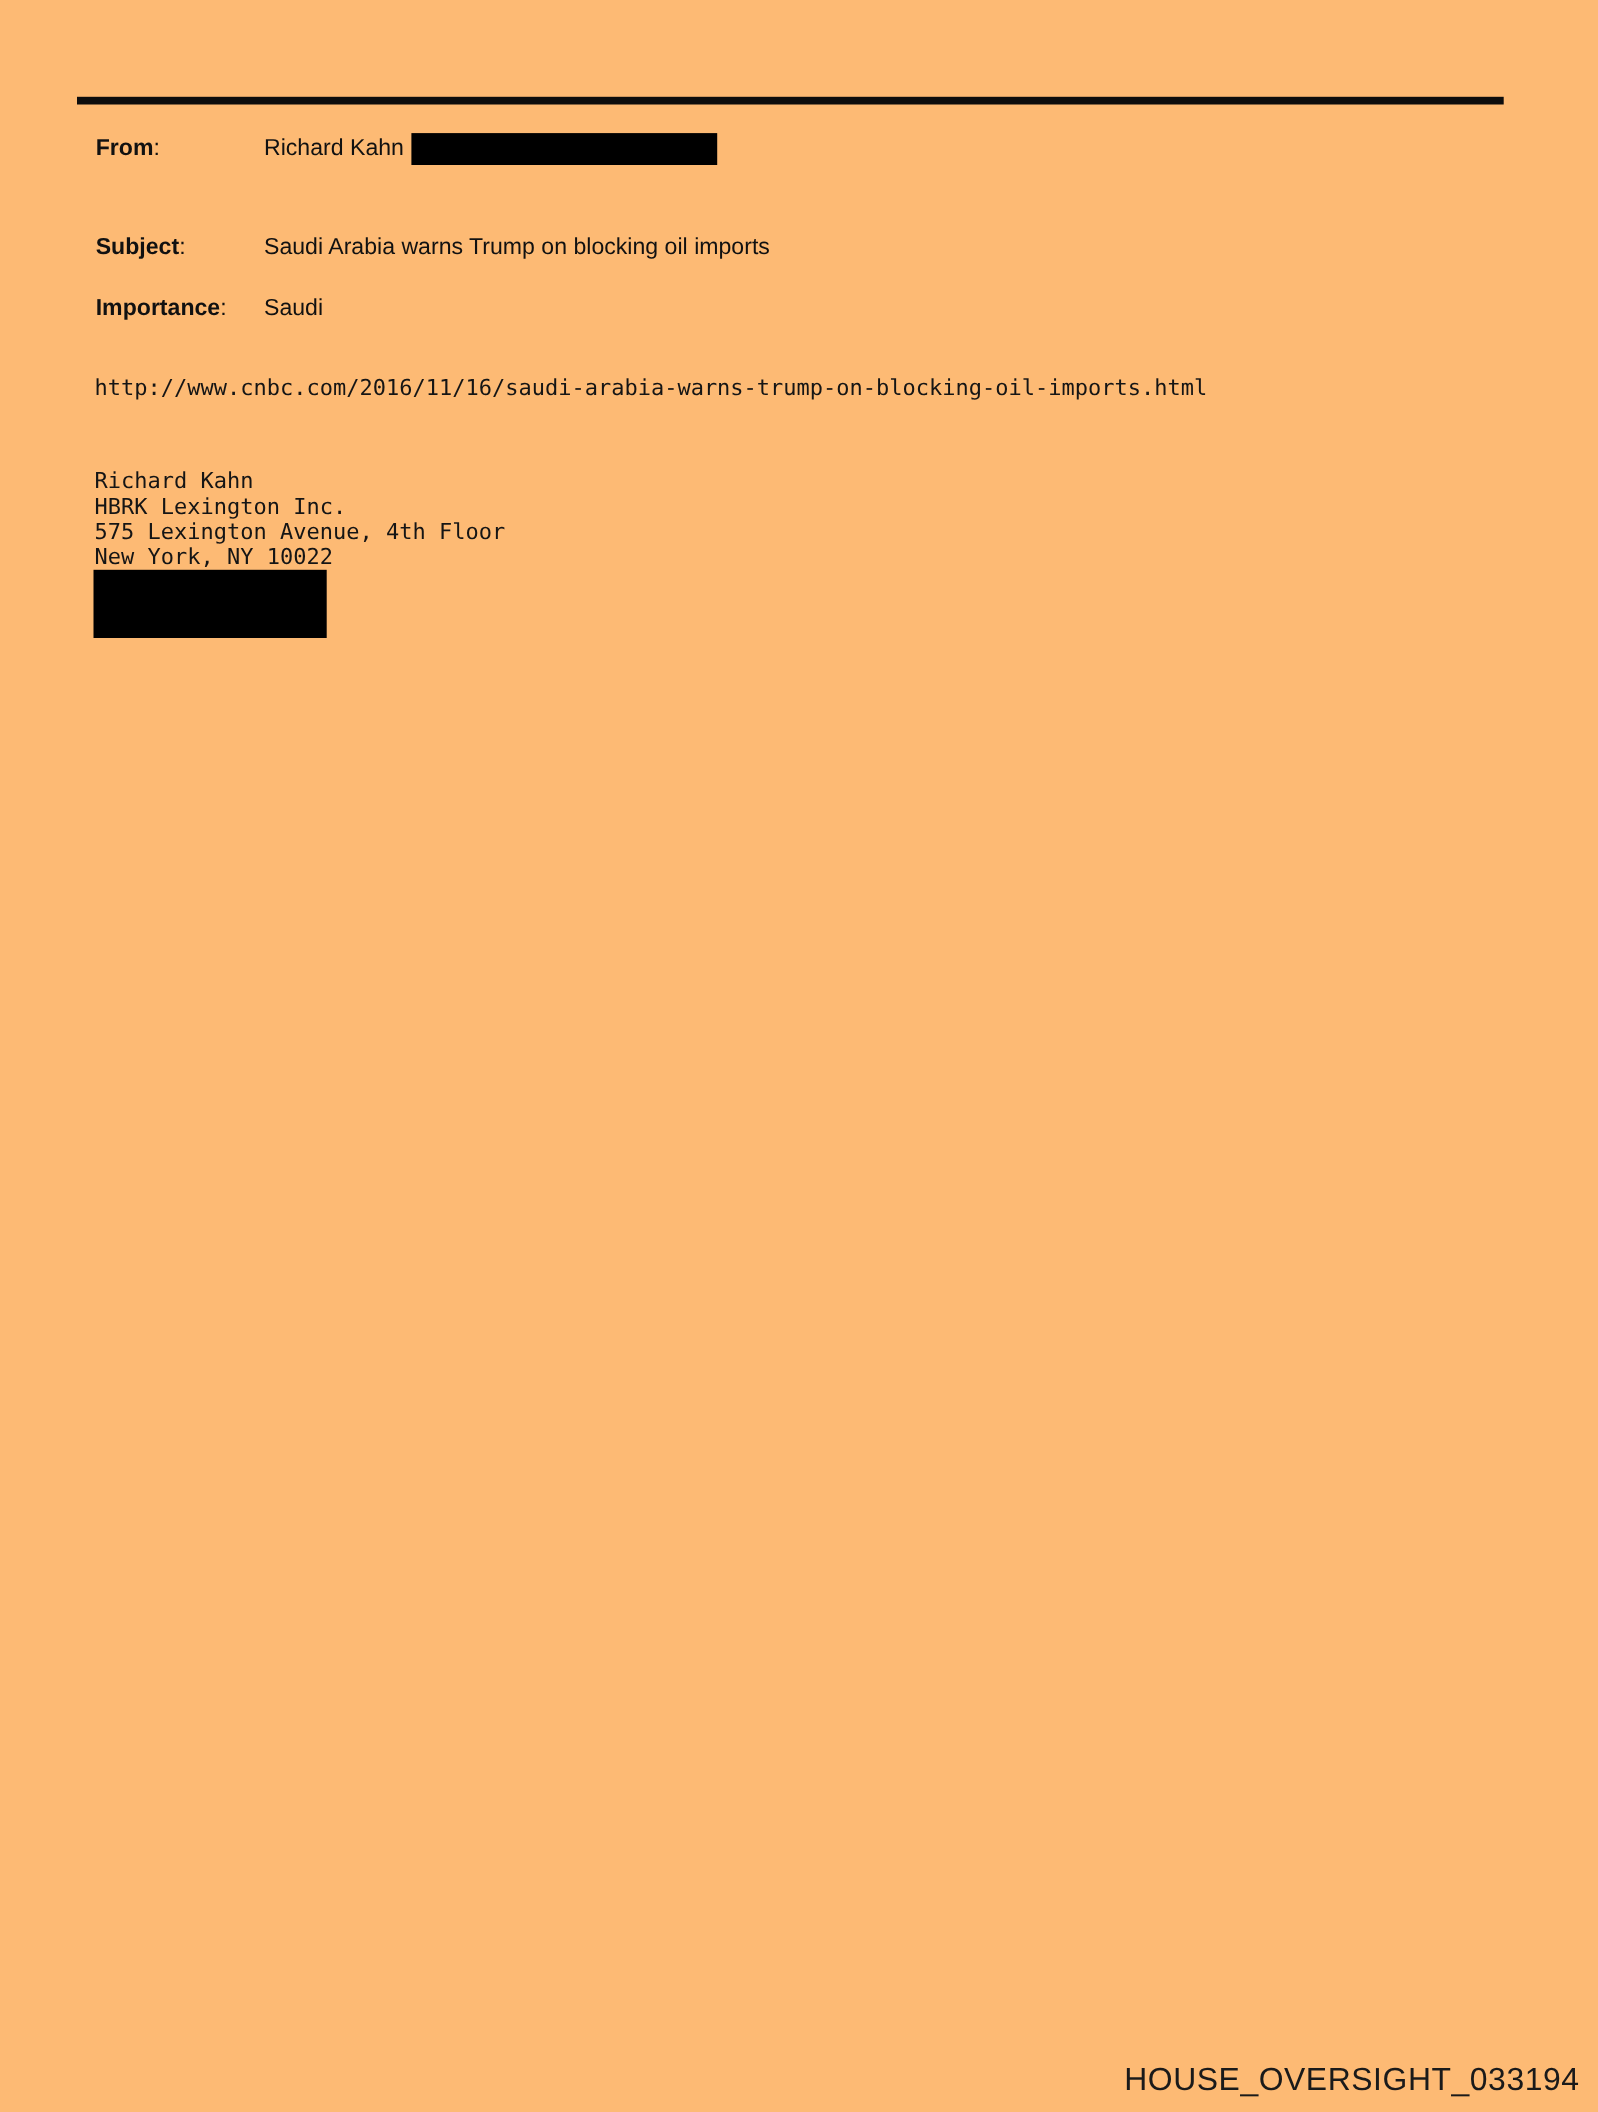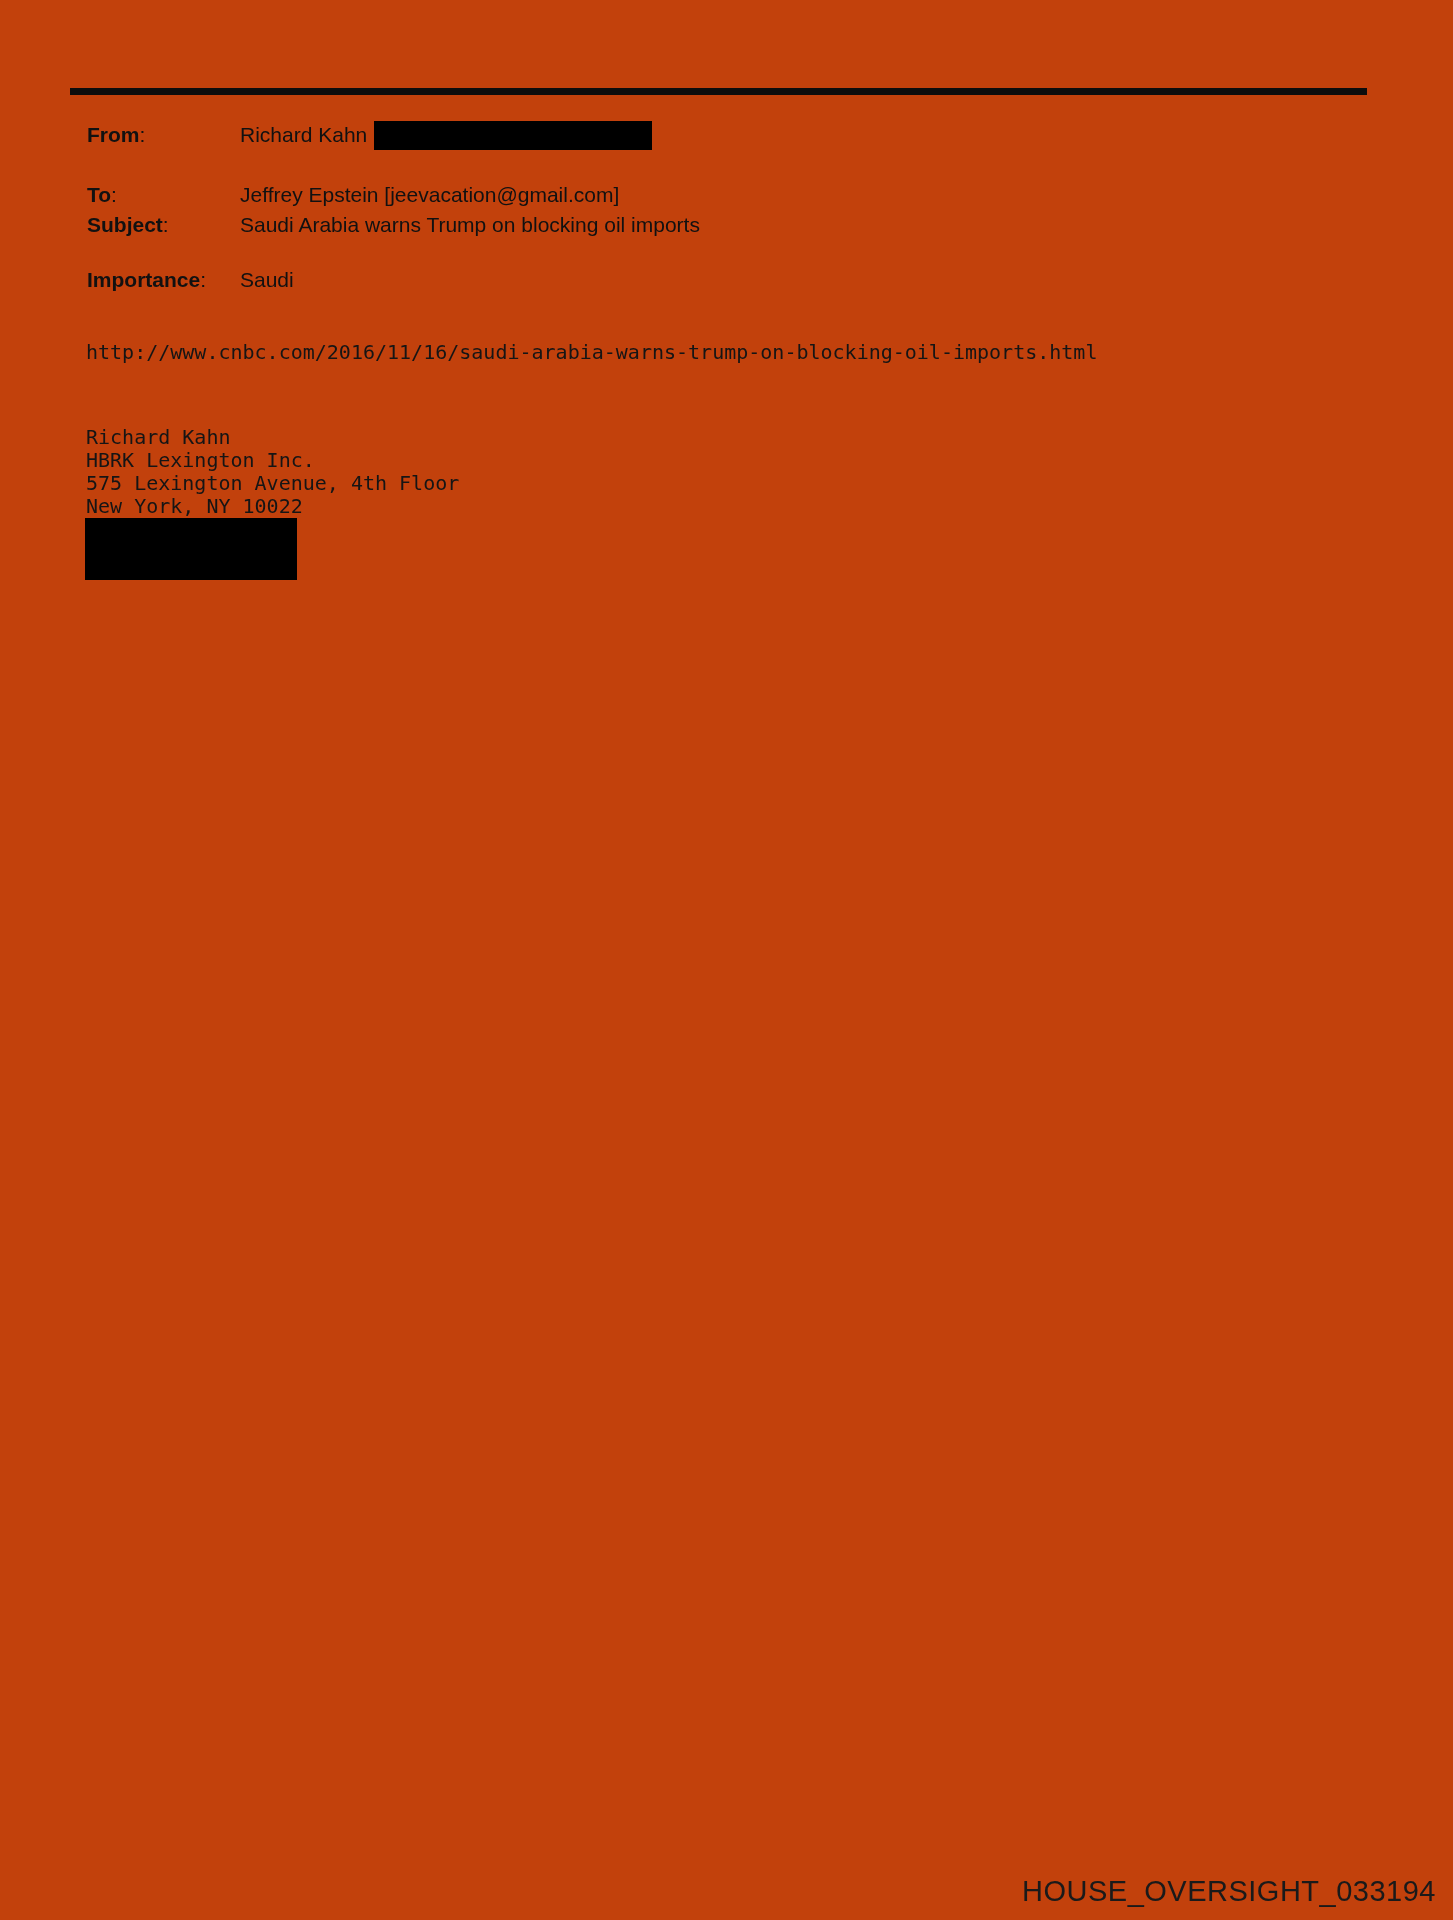"From:" .page { background: #c2410c -> #fdba74 }
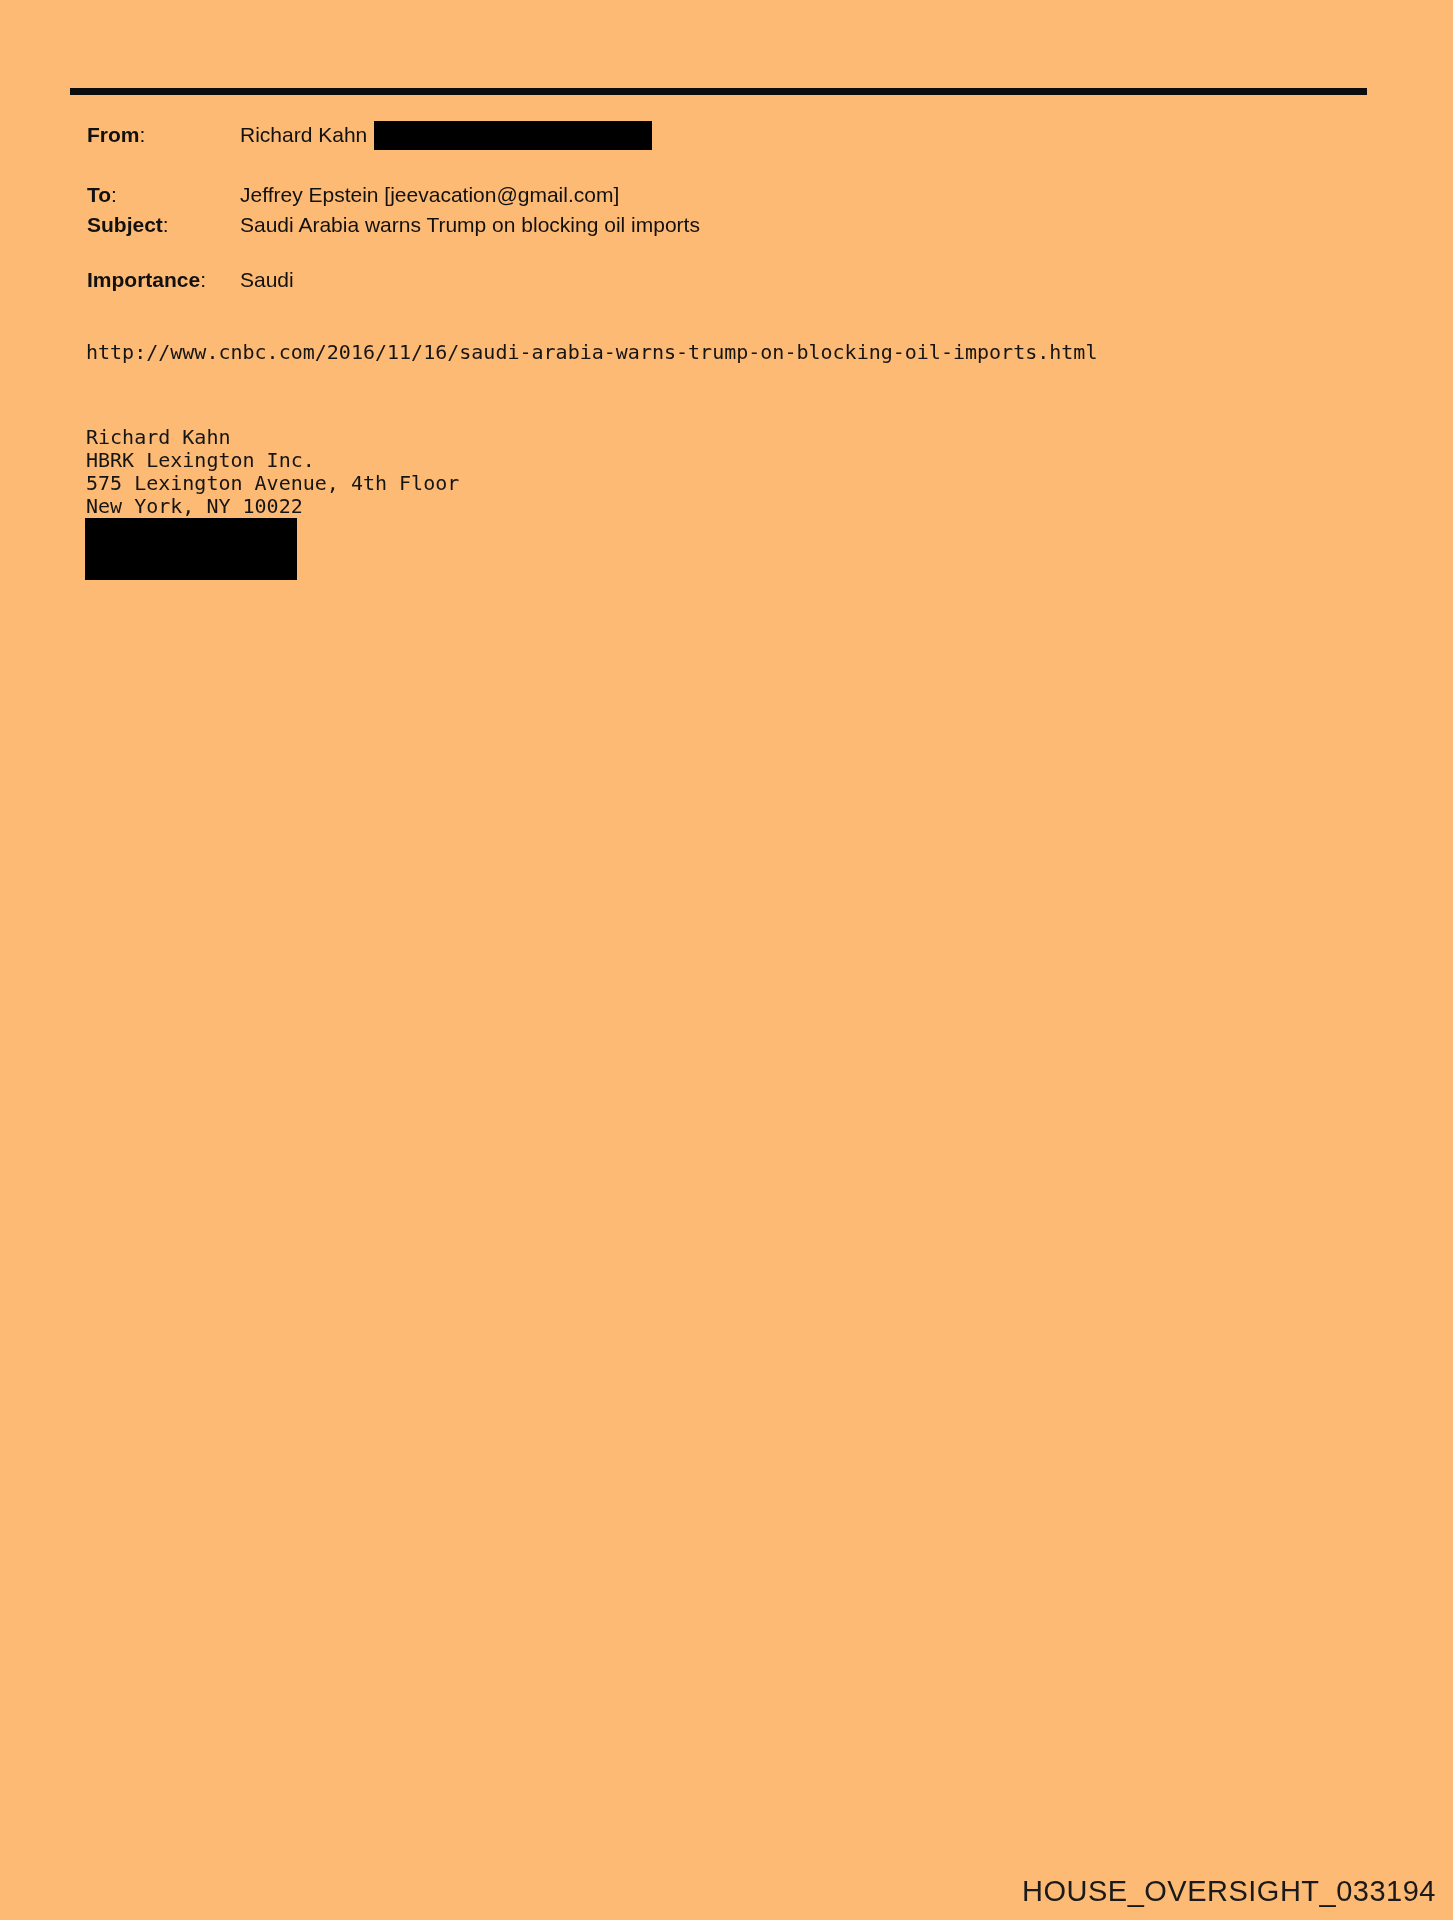"To:" div.hrow { html: <div> <span><b>To</b><span>:</span></span> <span> <span>Jeffrey Epstein [jeevacation@gmail.com]</span> </span> </div> -> none }
